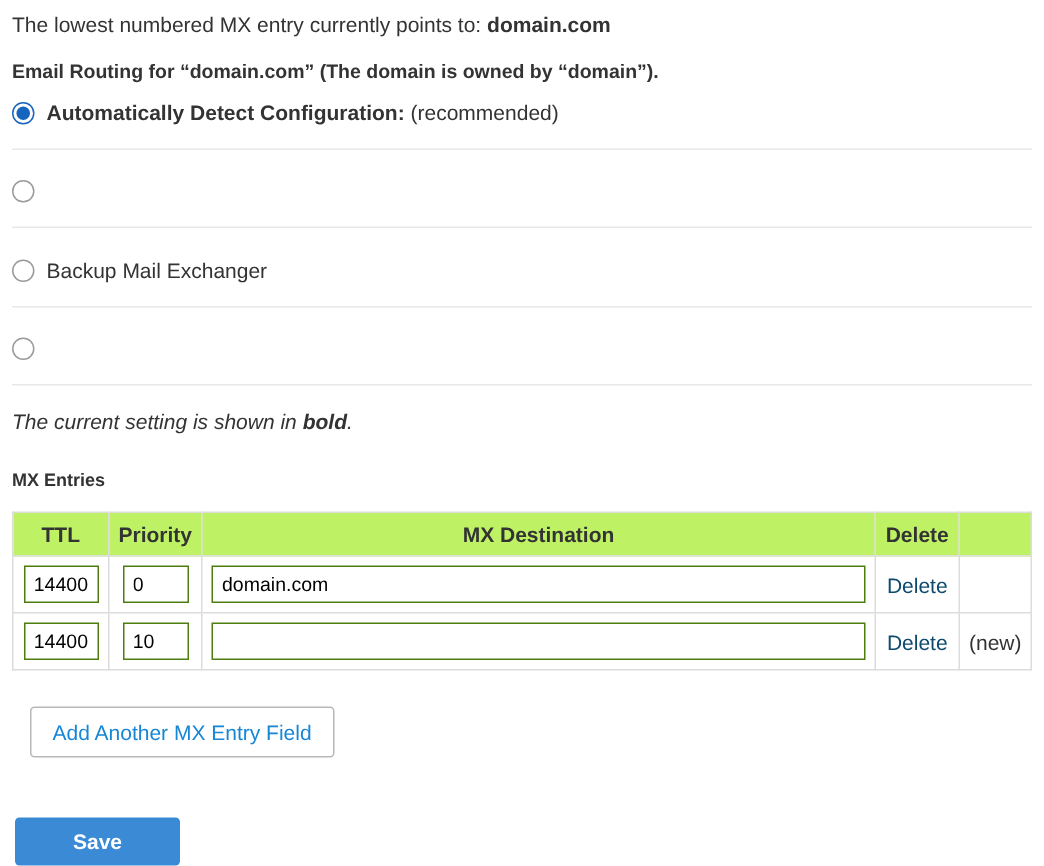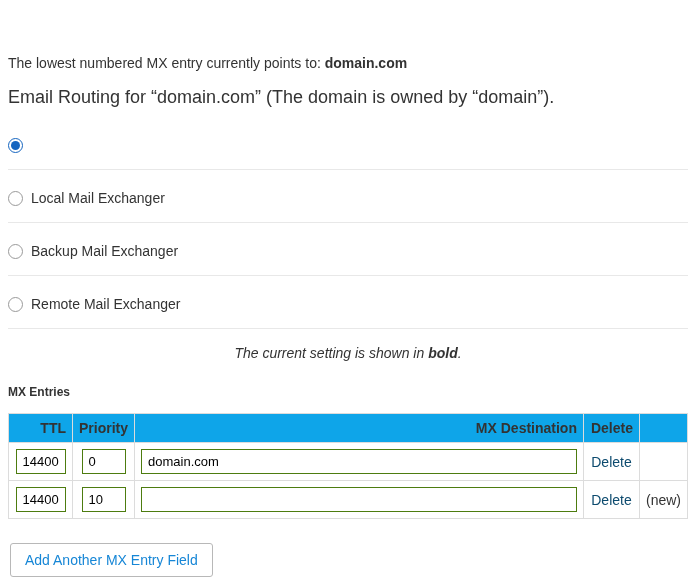"The lowest numbered MX entry" .intro-line { margin-top: 47px -> none }
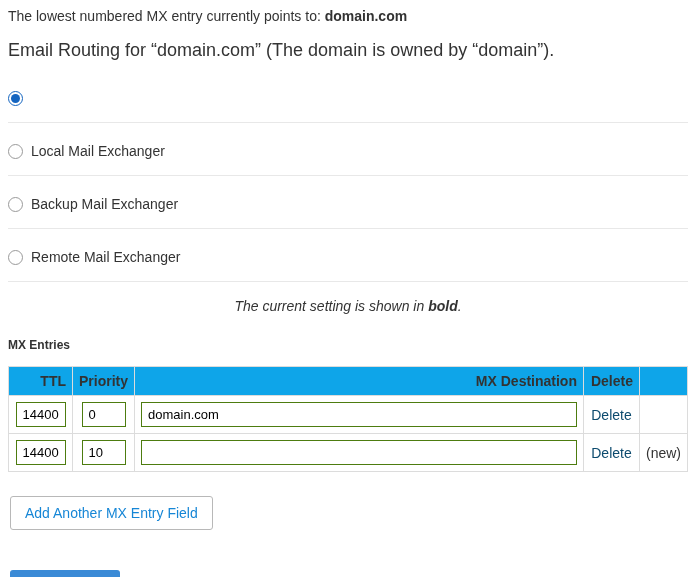"Email Routing for “domain.com” (The" .section-heading { font-size: 18px -> 13px; font-weight: 400 -> 700; margin: 0 0 26px 0 -> 0 0 8px 0 }
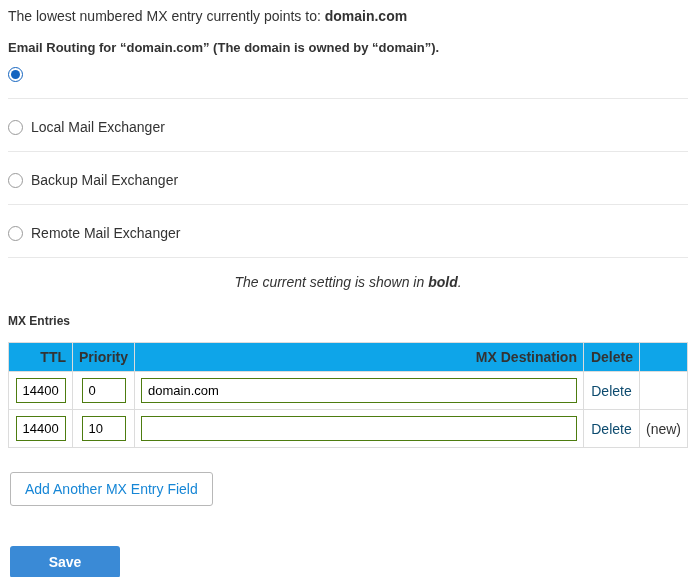"Automatically Detect Configuration:" label.radio-label { html: none -> <label> <strong>Automatically Detect Configuration:</strong><span> (recommended)</span> </label> }
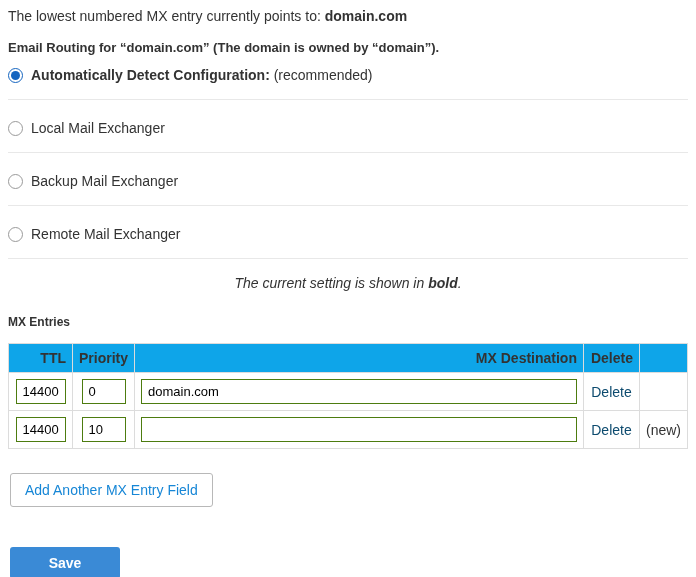"Local Mail Exchanger" label.radio-label { html: <label>Local Mail Exchanger</label> -> none }
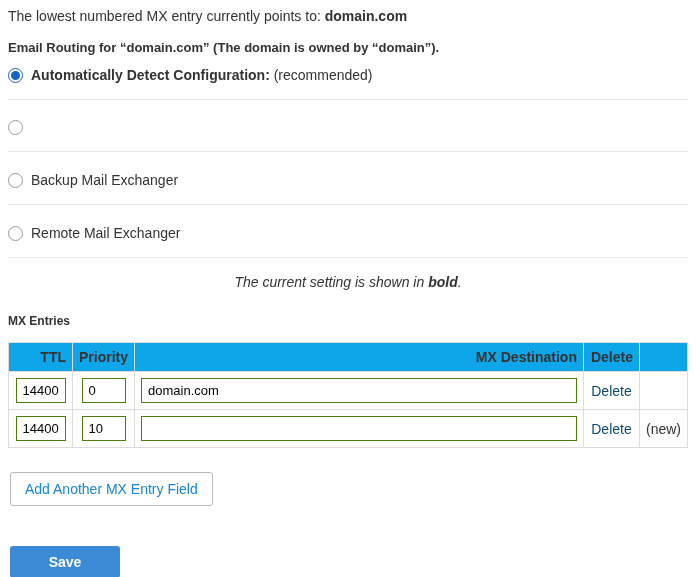"Remote Mail Exchanger" label.radio-label { html: <label>Remote Mail Exchanger</label> -> none }
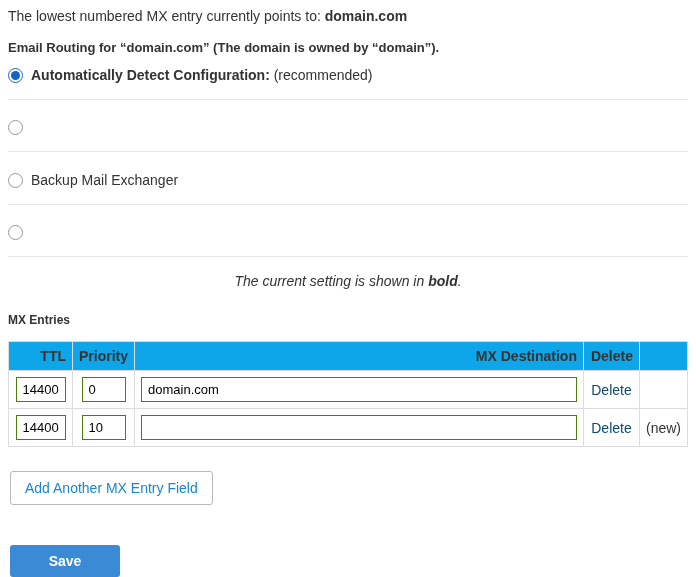"The current setting is shown" .hint-line { text-align: center -> none }
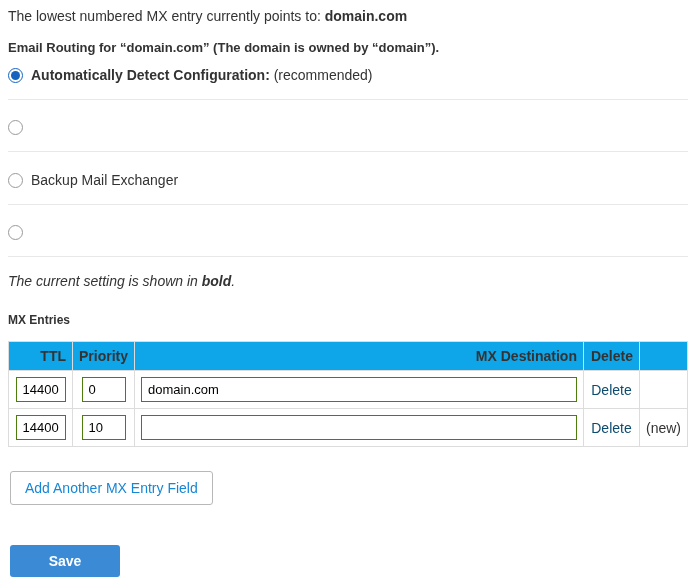"TTL" th { background: #0ea5e9 -> #bef264; text-align: right -> center }
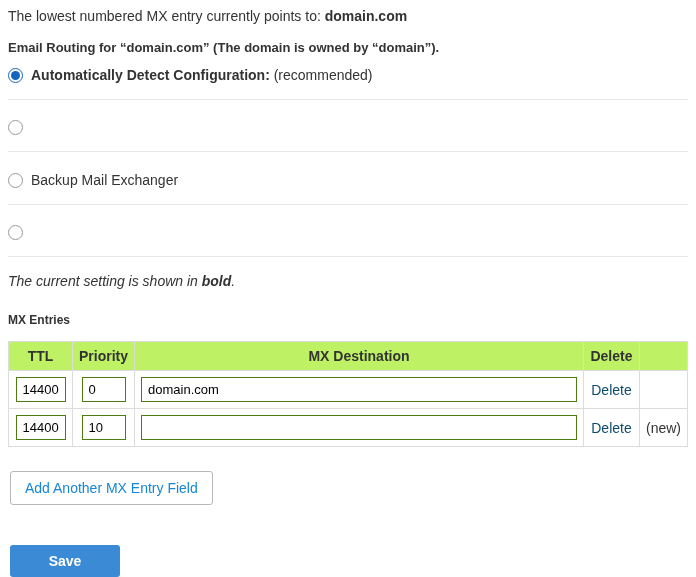"Add Another MX Entry Field" .btn-outline { margin-left: 2px -> 12px }
